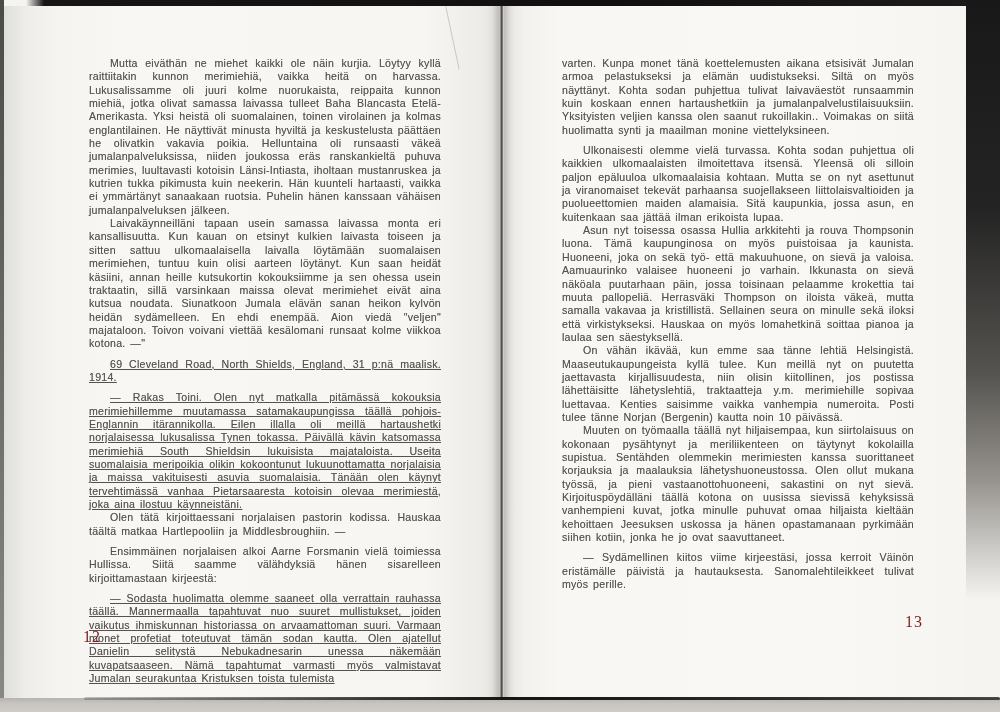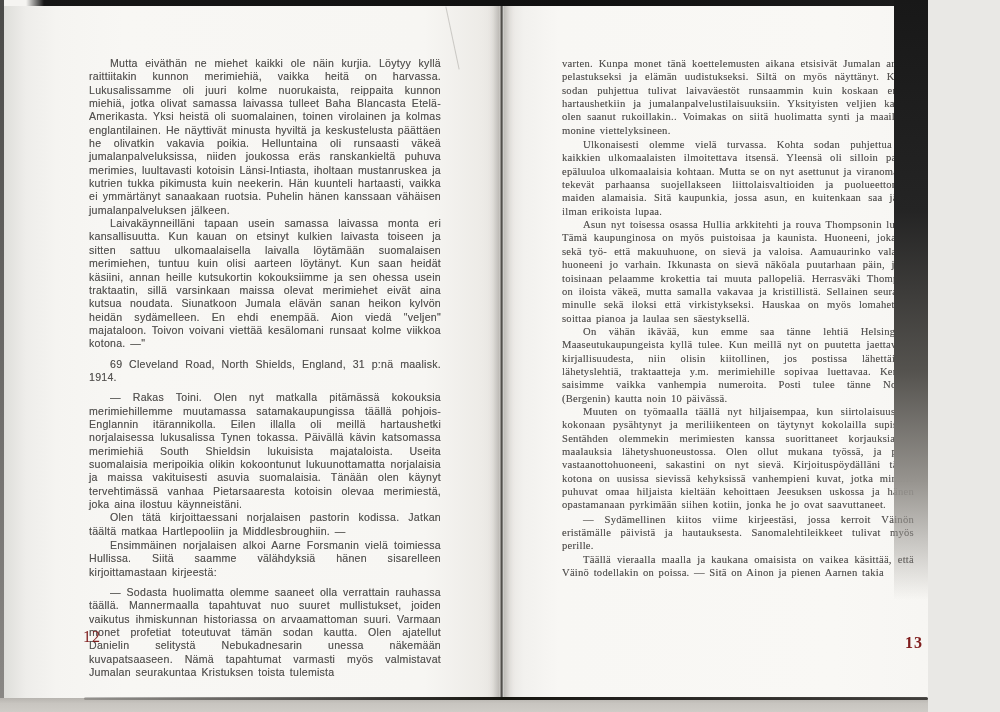"Mutta eiväthän ne miehet kaikki" .photo { width: 928px -> 1000px }
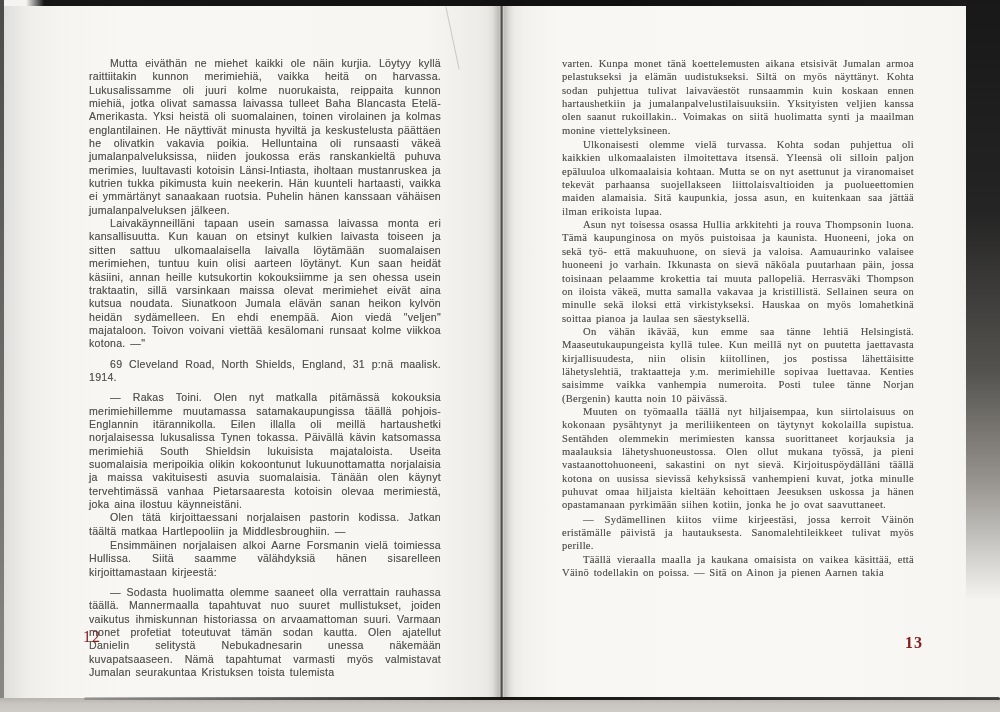"varten. Kunpa monet tänä koettelemusten" .text-right { font-family: Liberation Serif, serif -> none }
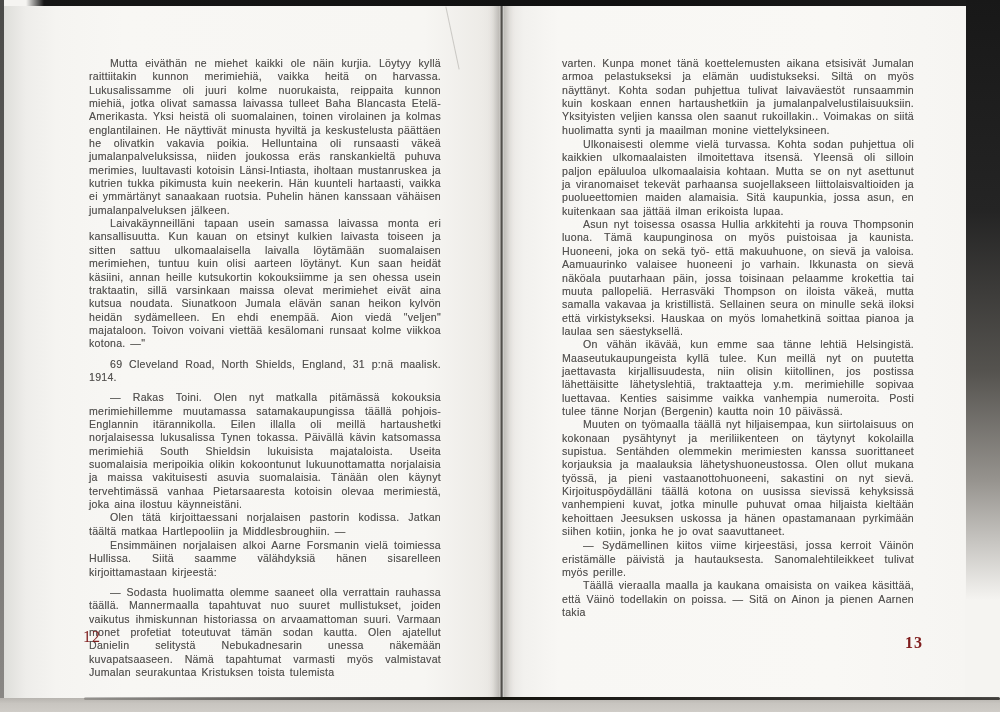"Ulkonaisesti olemme vielä turvassa." .para.spaced-sm { margin-top: 1px -> 7px }
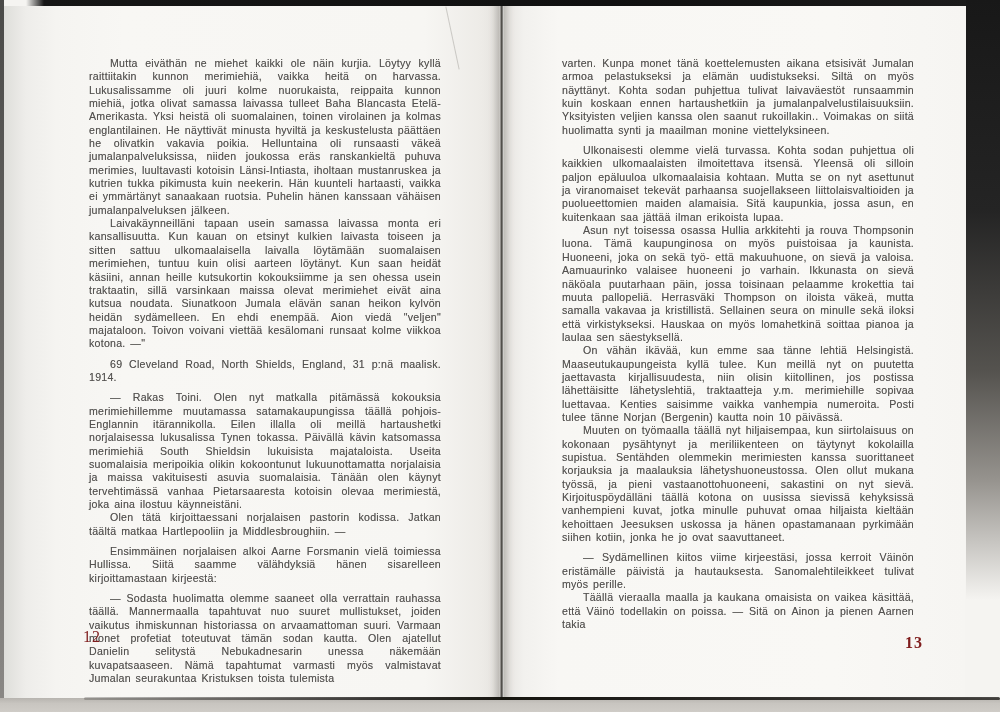"69 Cleveland Road, North Shields," .para.spaced { text-decoration: none -> underline }
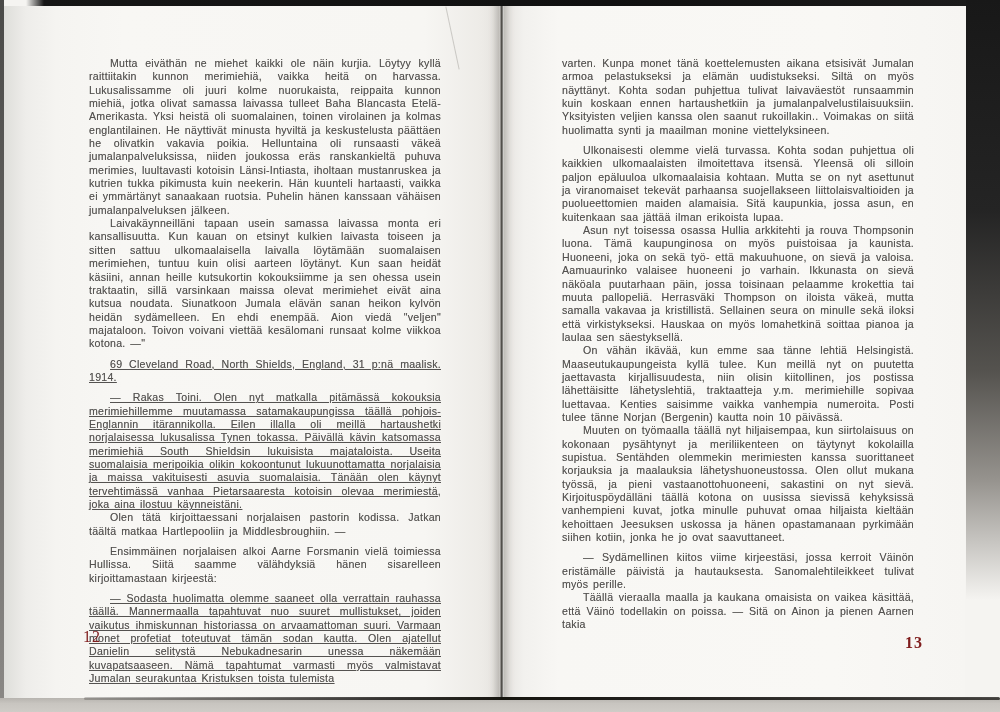"Olen tätä kirjoittaessani norjalaisen" p.para { text: Jatkan -> Hauskaa }
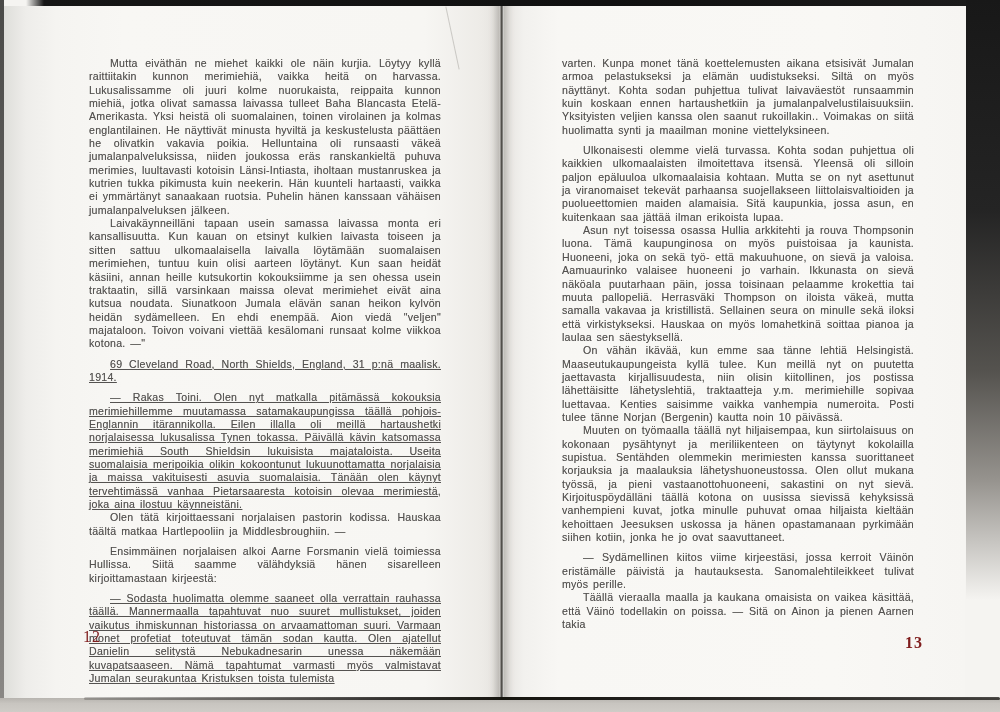"Täällä vieraalla maalla ja kaukana" p.para { html: <p>Täällä vieraalla maalla ja kaukana omaisista on vaikea käsittää, että Väinö todellakin on poissa. — Sitä on Ainon ja pienen Aarnen takia</p> -> none }
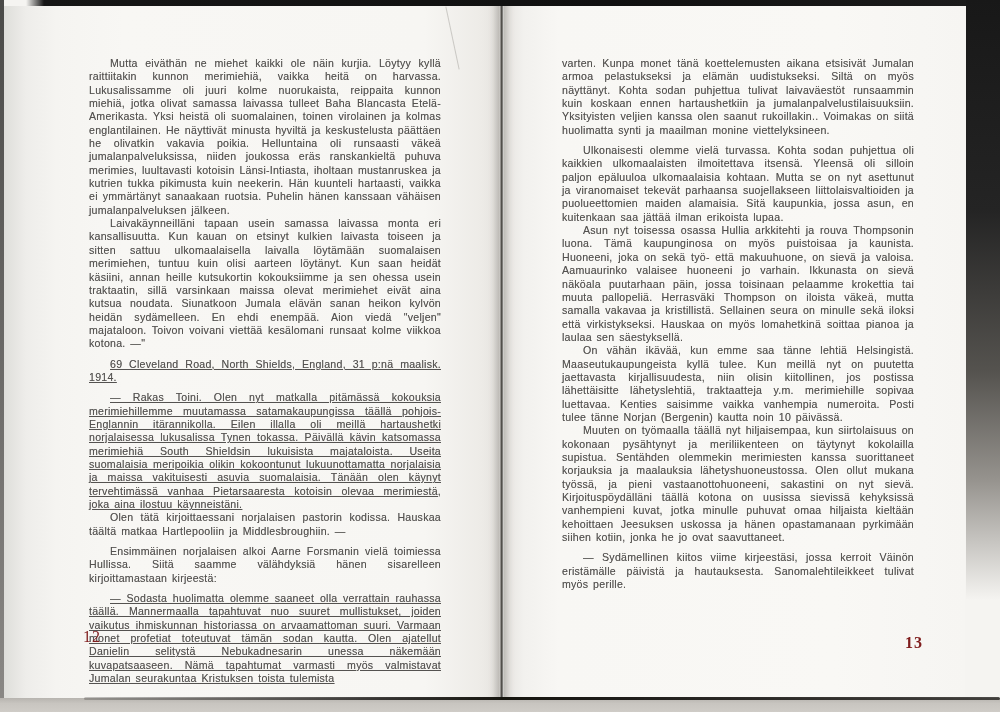"13" .pagenum-right { font-weight: bold -> none; top: 634px -> 613px }
